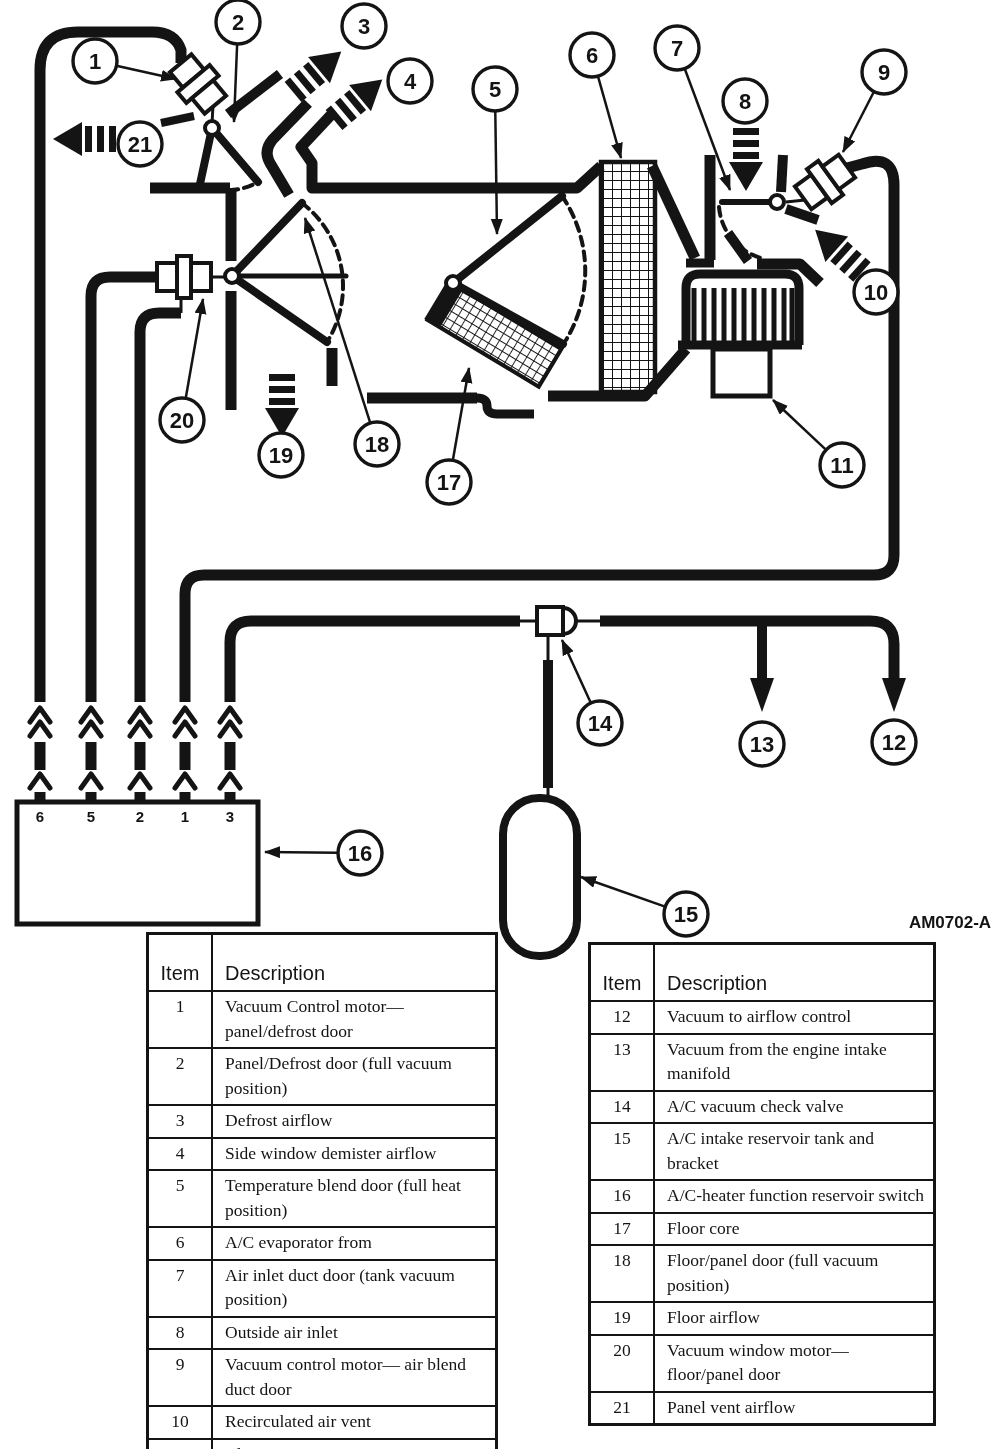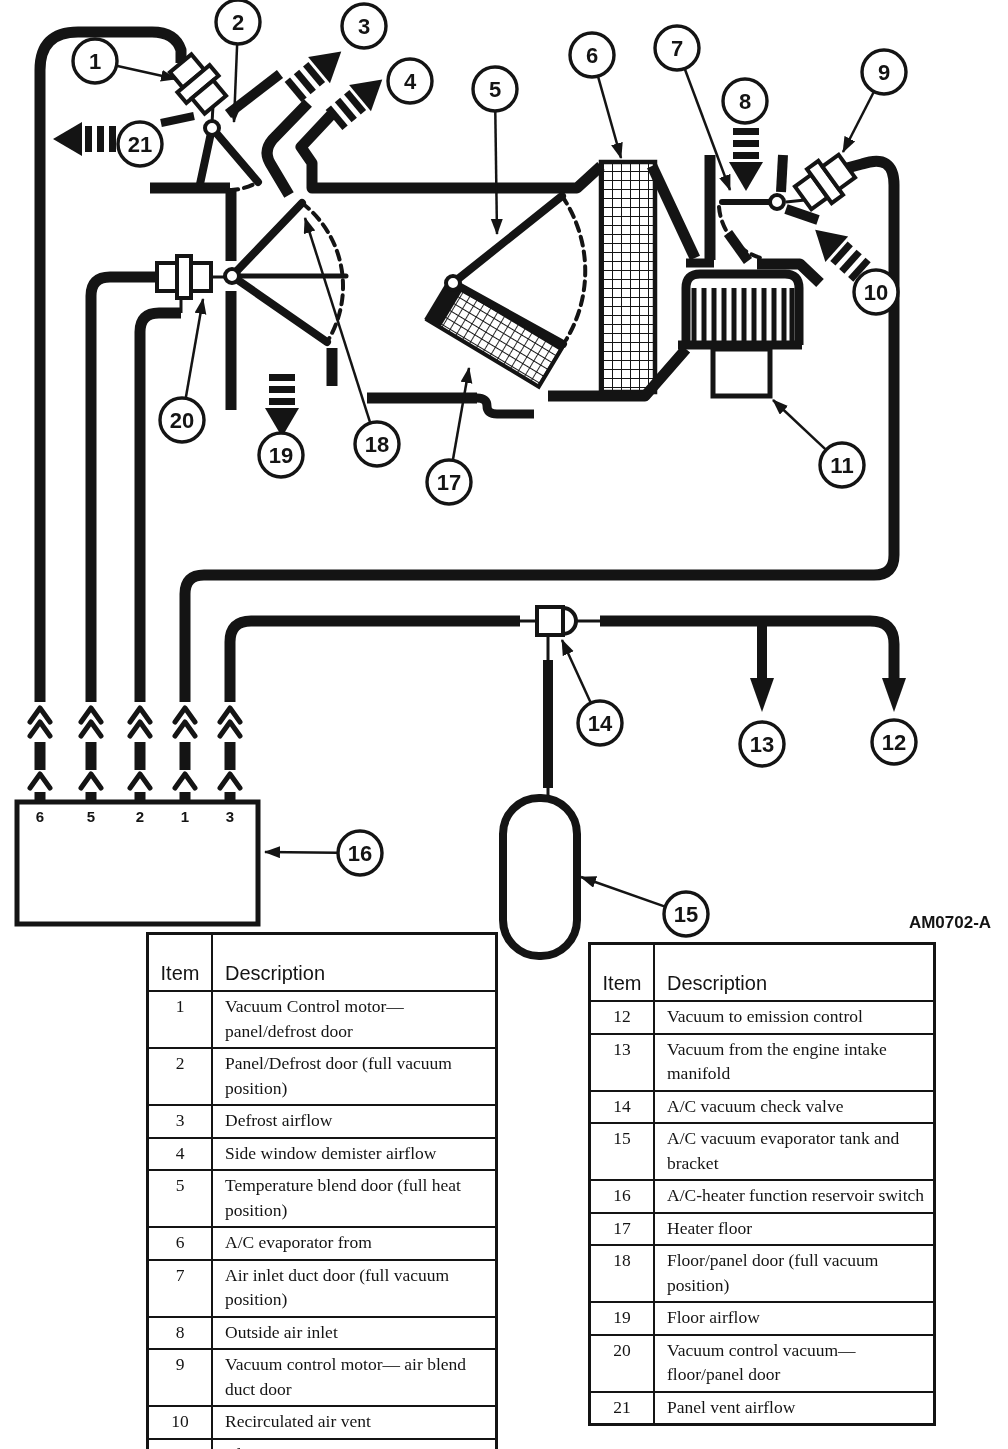"Vacuum to emission control" td { text: emission -> airflow }
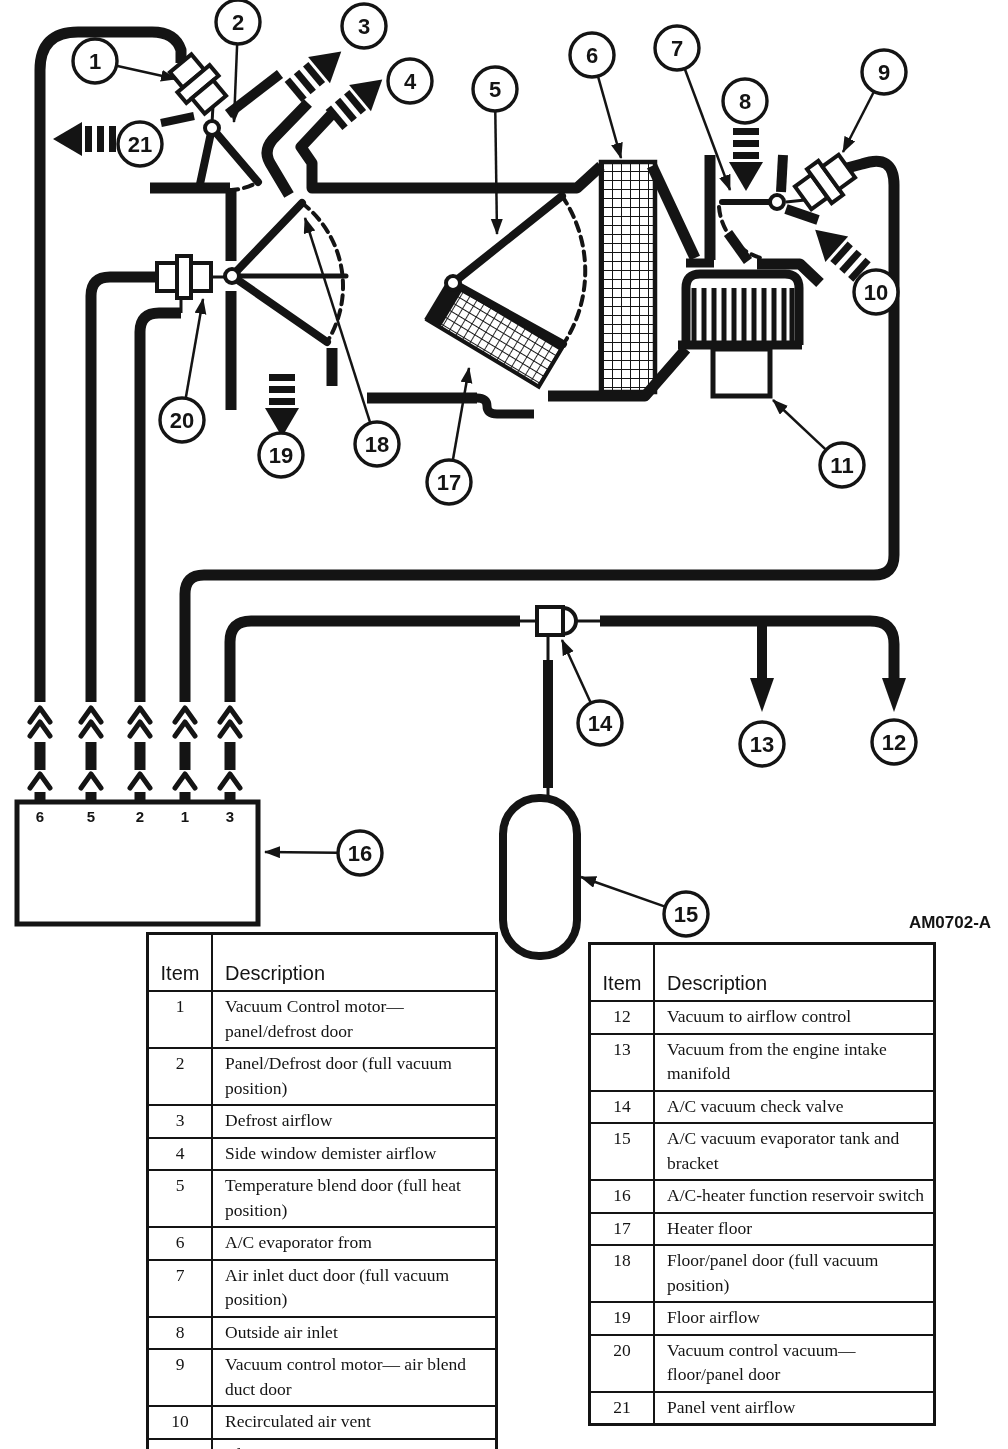"A/C vacuum evaporator tank and" td { text: vacuum evaporator -> intake reservoir }
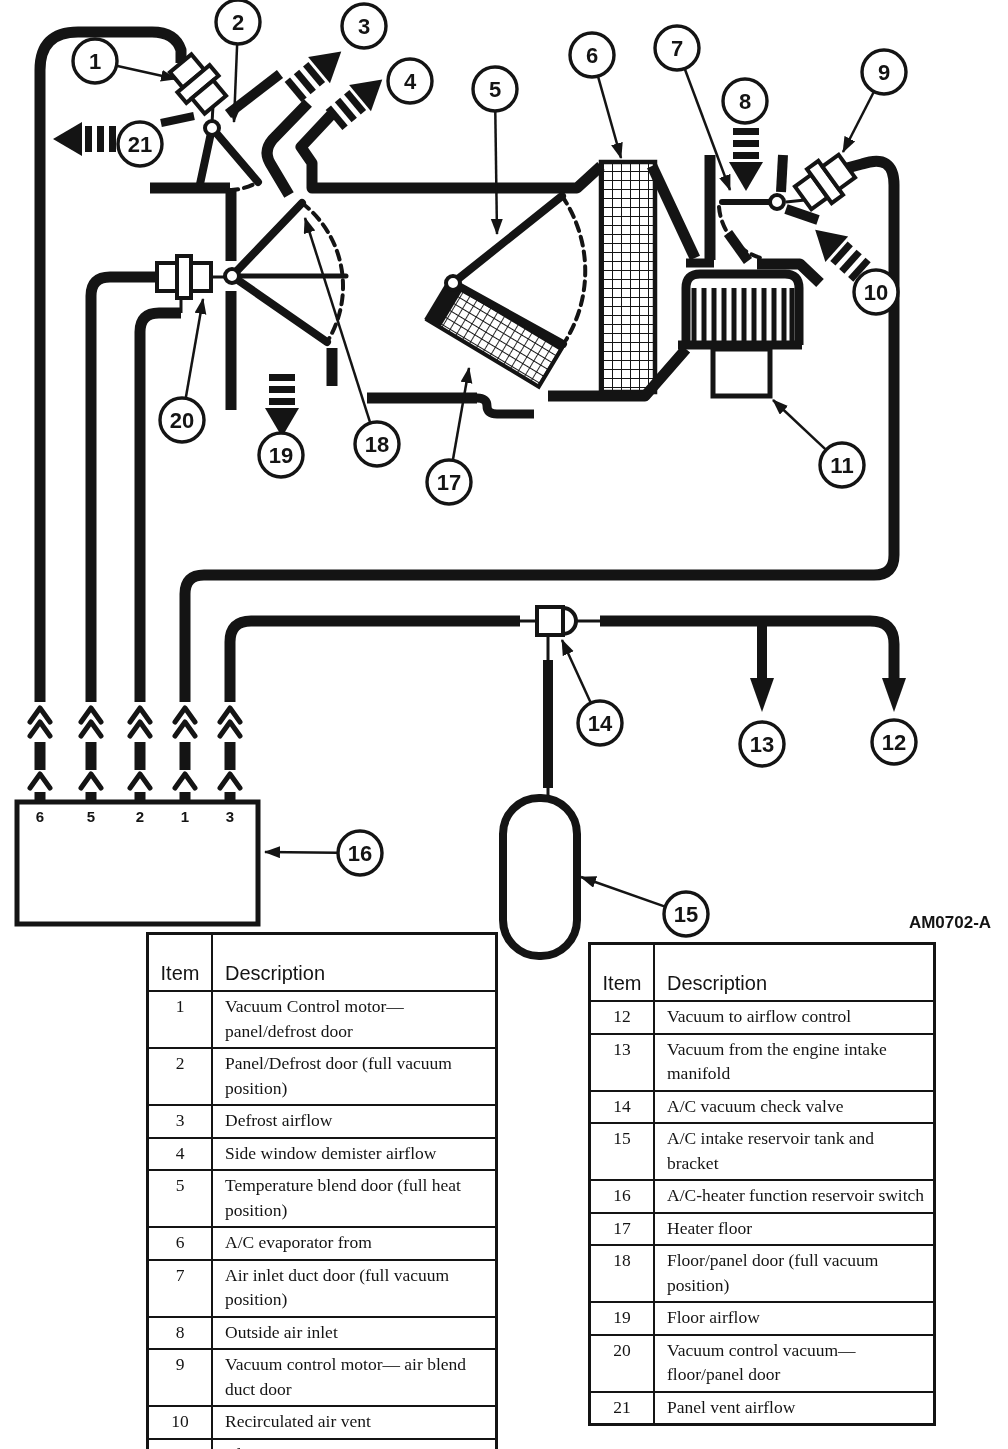"Heater floor" td { text: Heater floor -> Floor core }
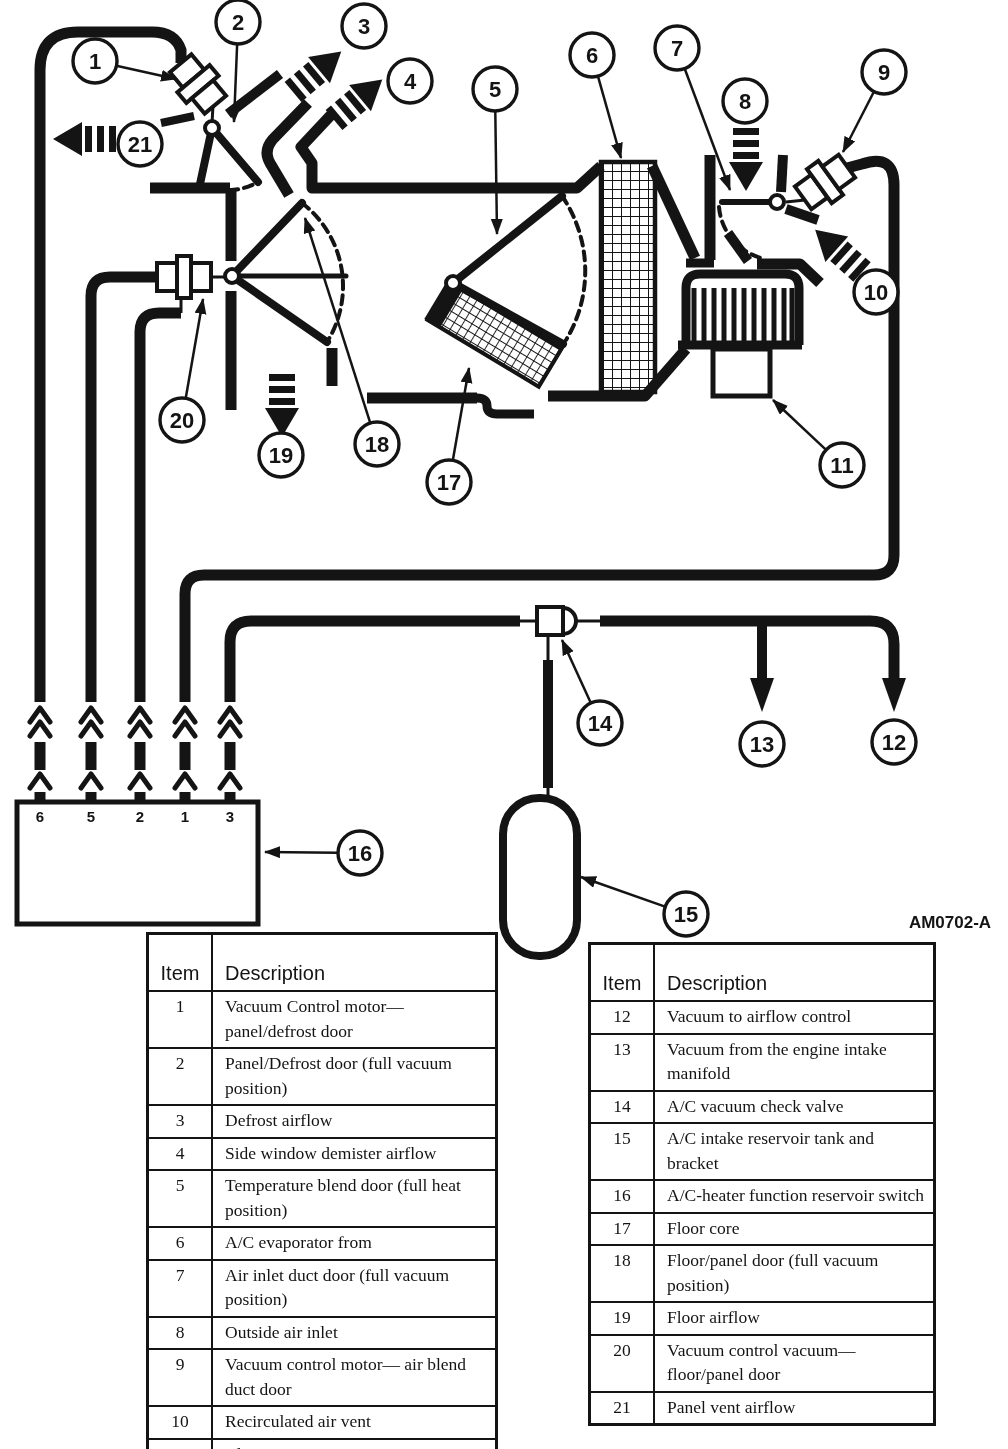"Air inlet duct door (full" td { text: full -> tank }
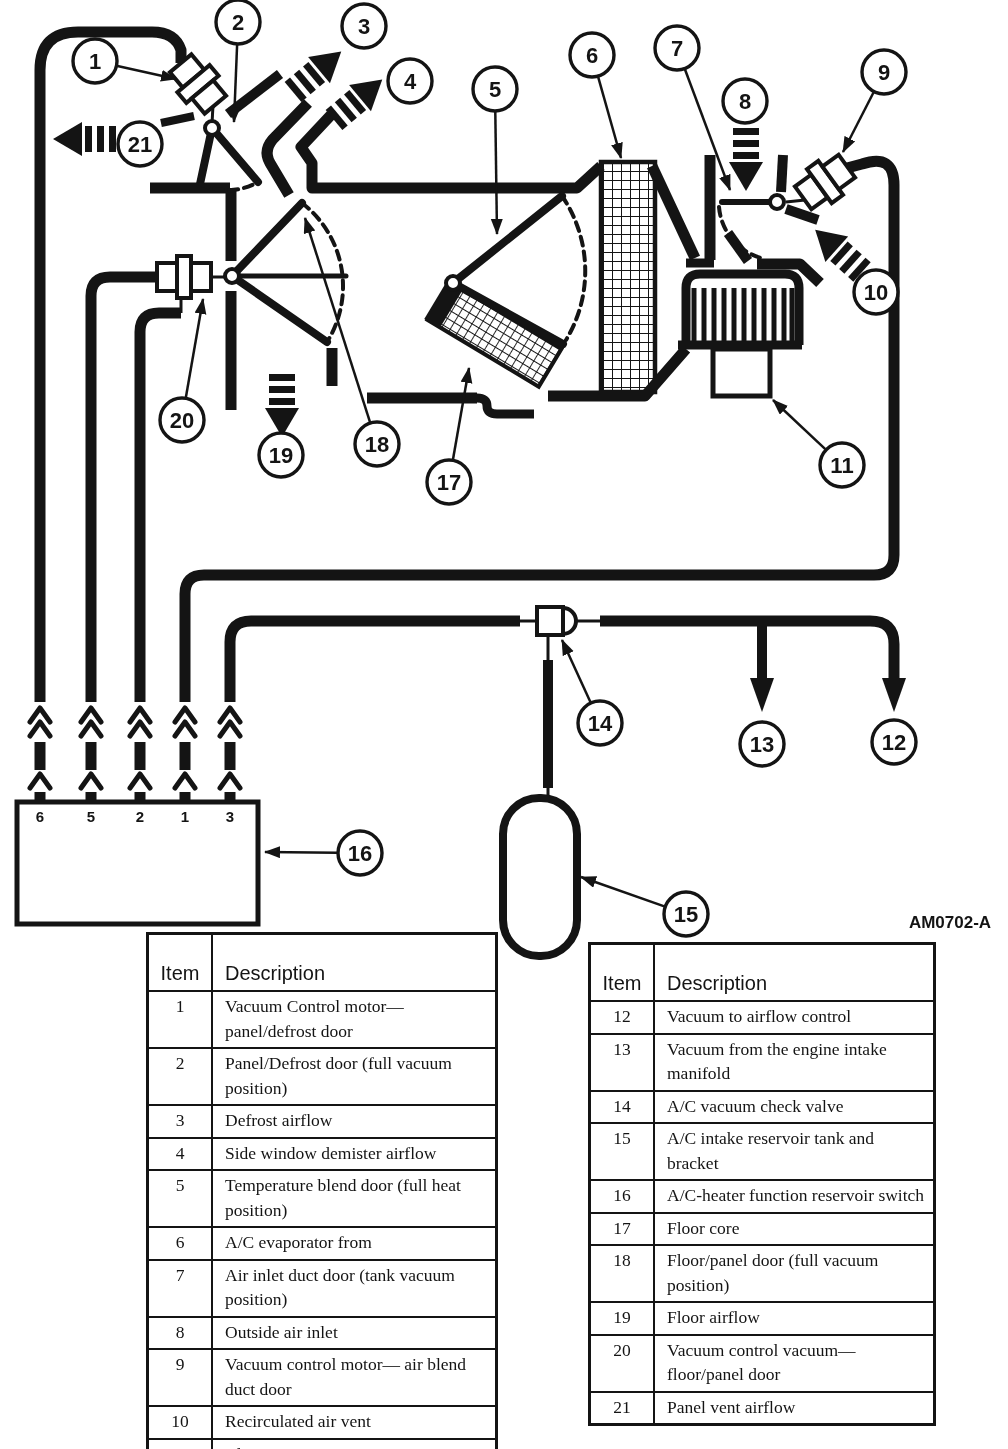"Vacuum control vacuum—floor/panel door" td { text: control vacuum -> window motor }
